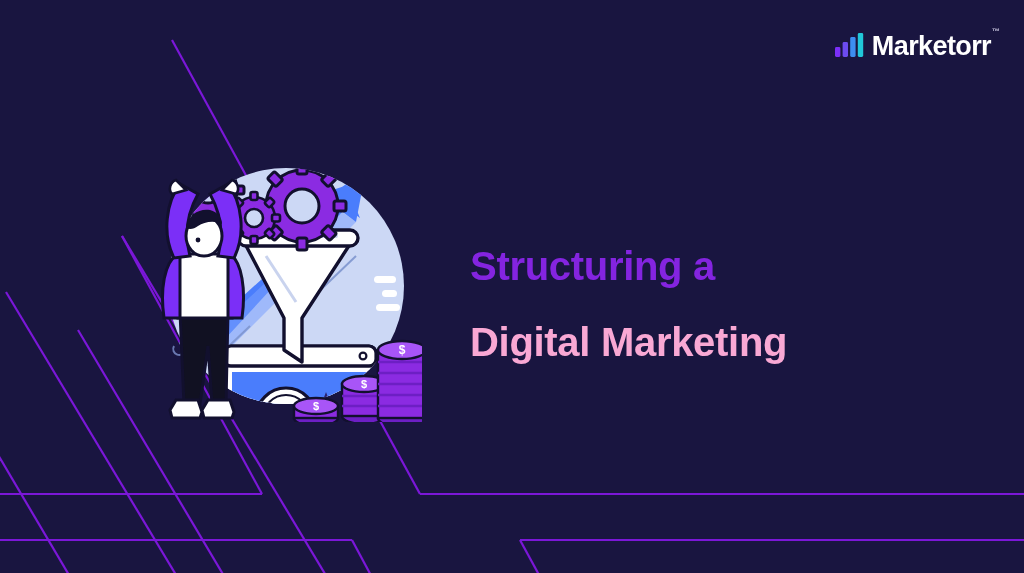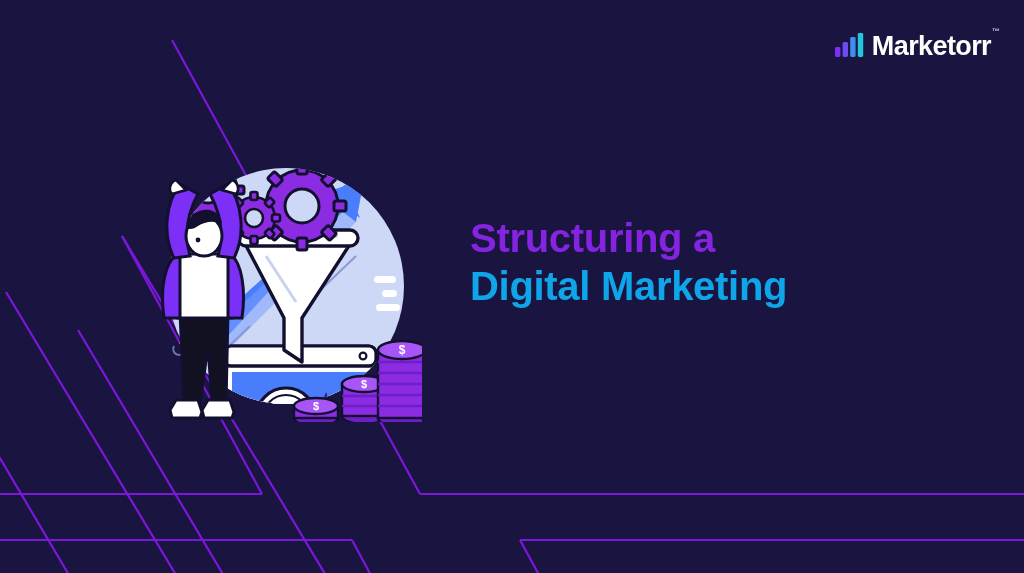"Structuring a" .hl-line { margin-top: none -> 28px }
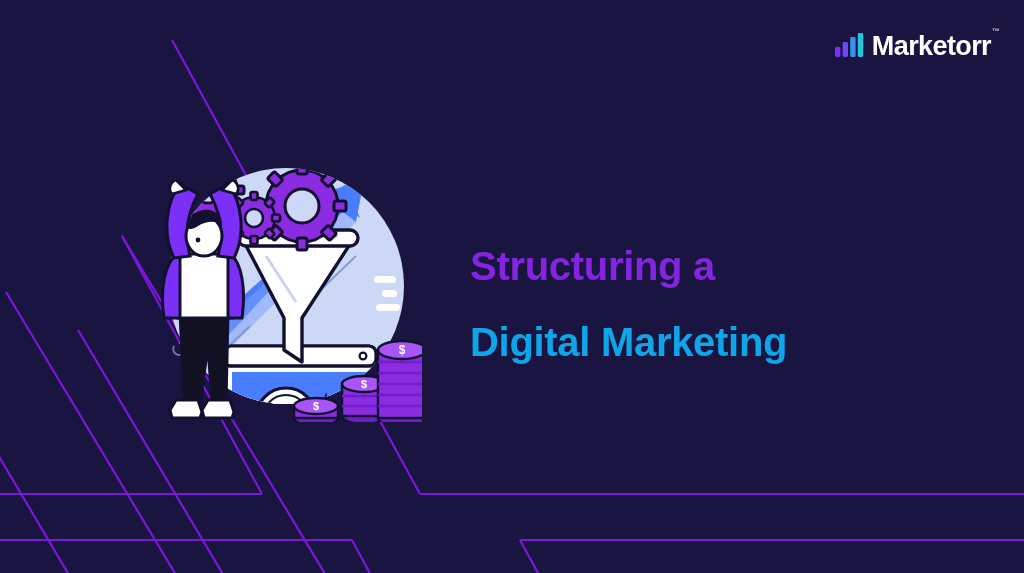"Digital Marketing" .hl-main { color: #0ea5e9 -> #f9a8d4 }
